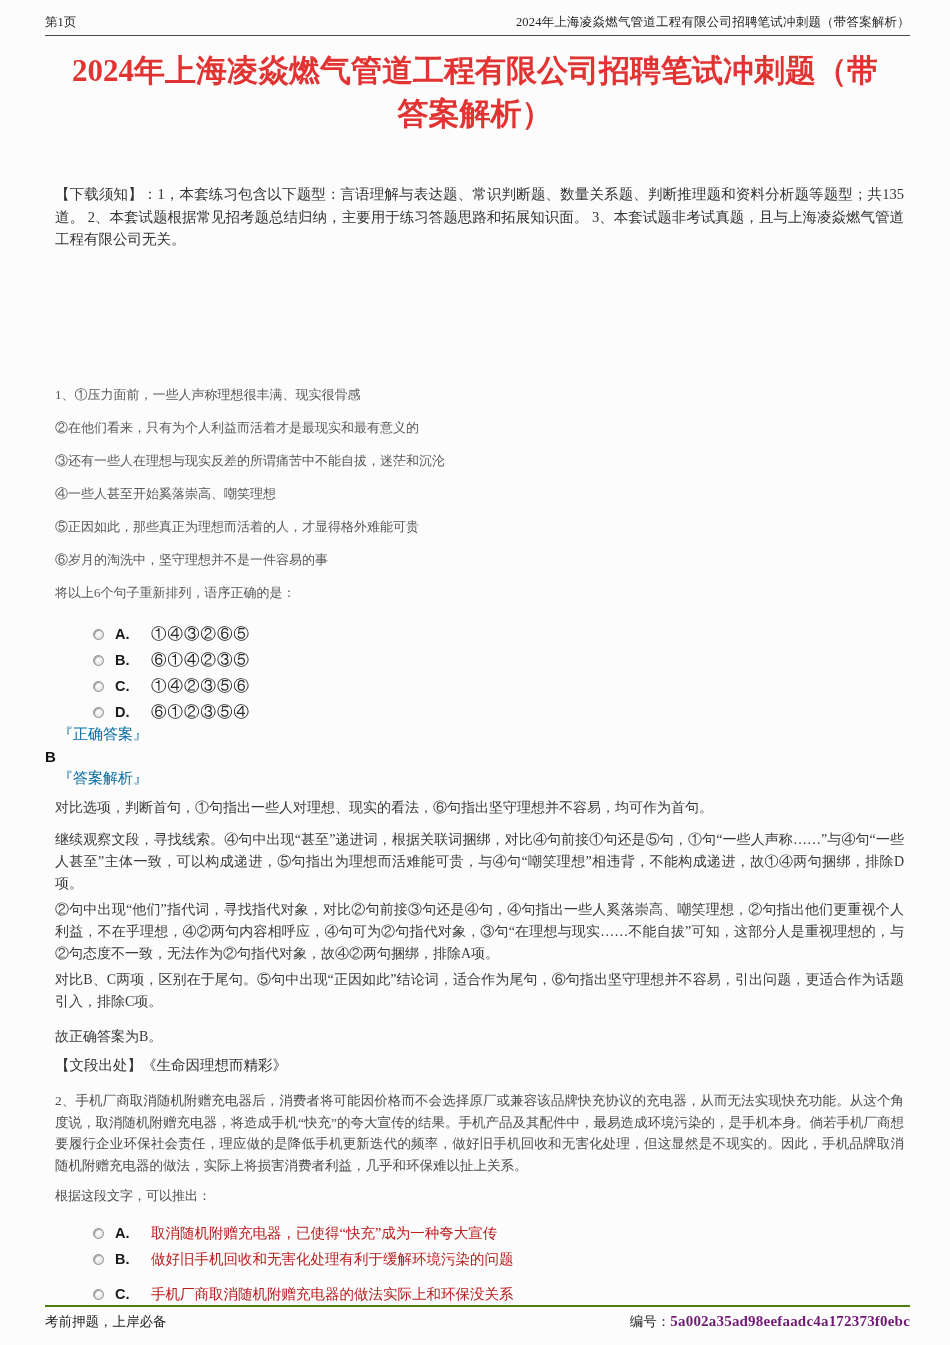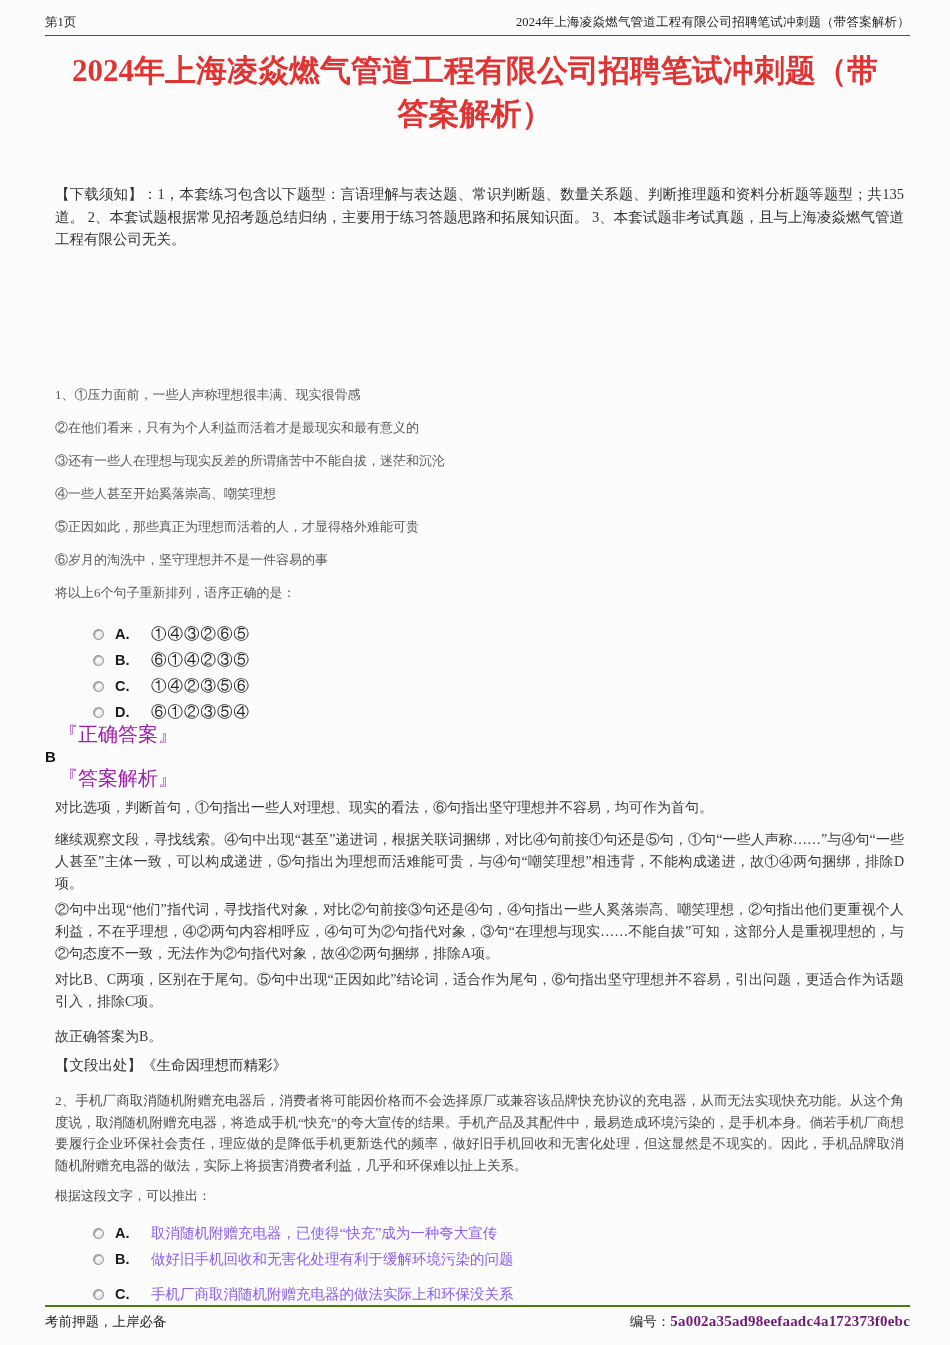"『正确答案』" .answer-label, .analysis-label { color: #a21caf -> #0369a1; font-size: 20px -> 15px }
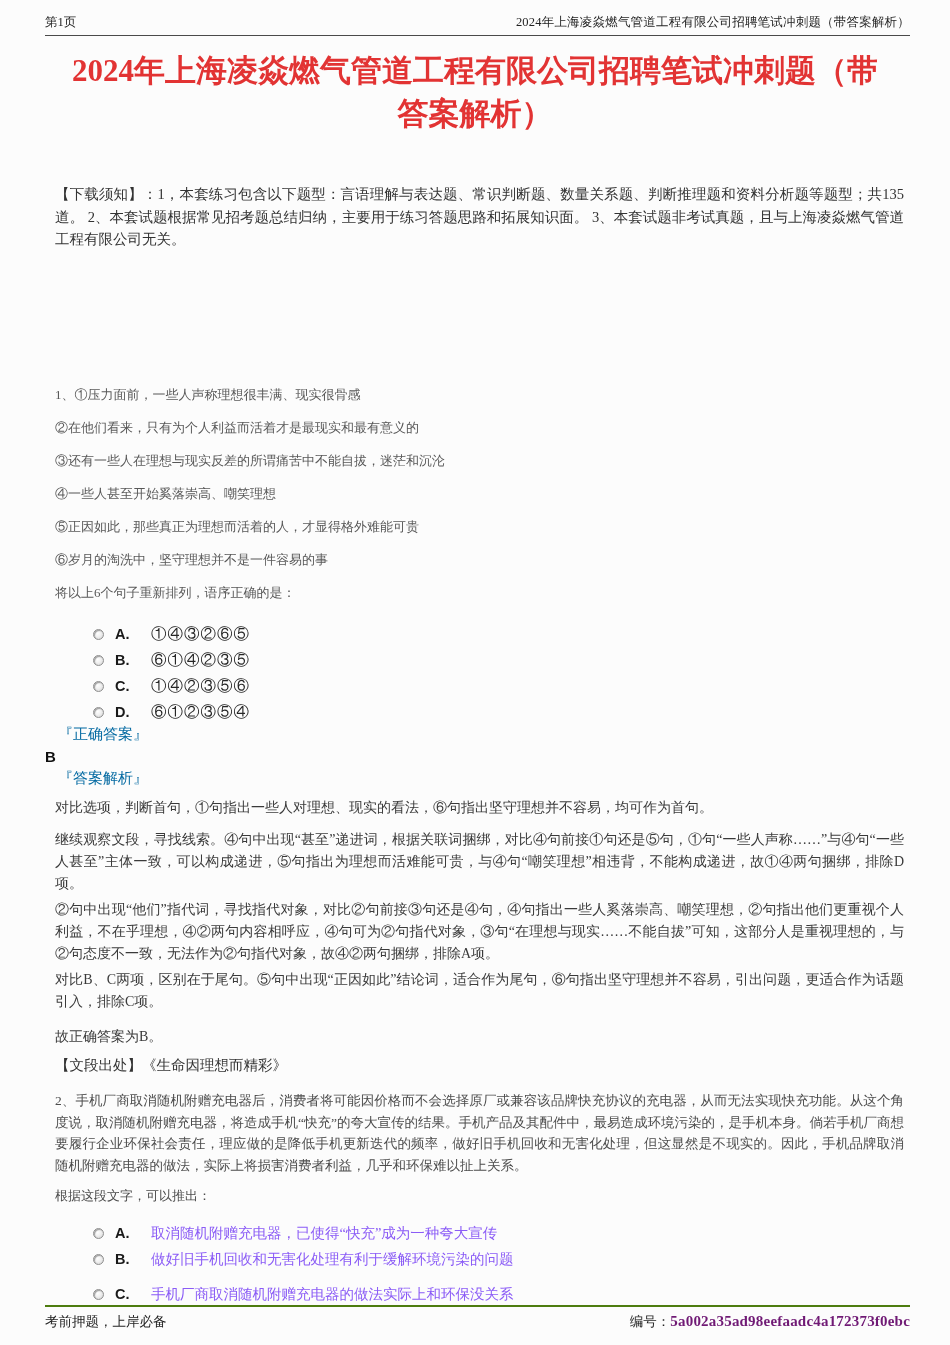"取消随机附赠充电器，已使得“快充”成为一种夸大宣传" .option-text { color: #8b5cf6 -> #b91c1c }
